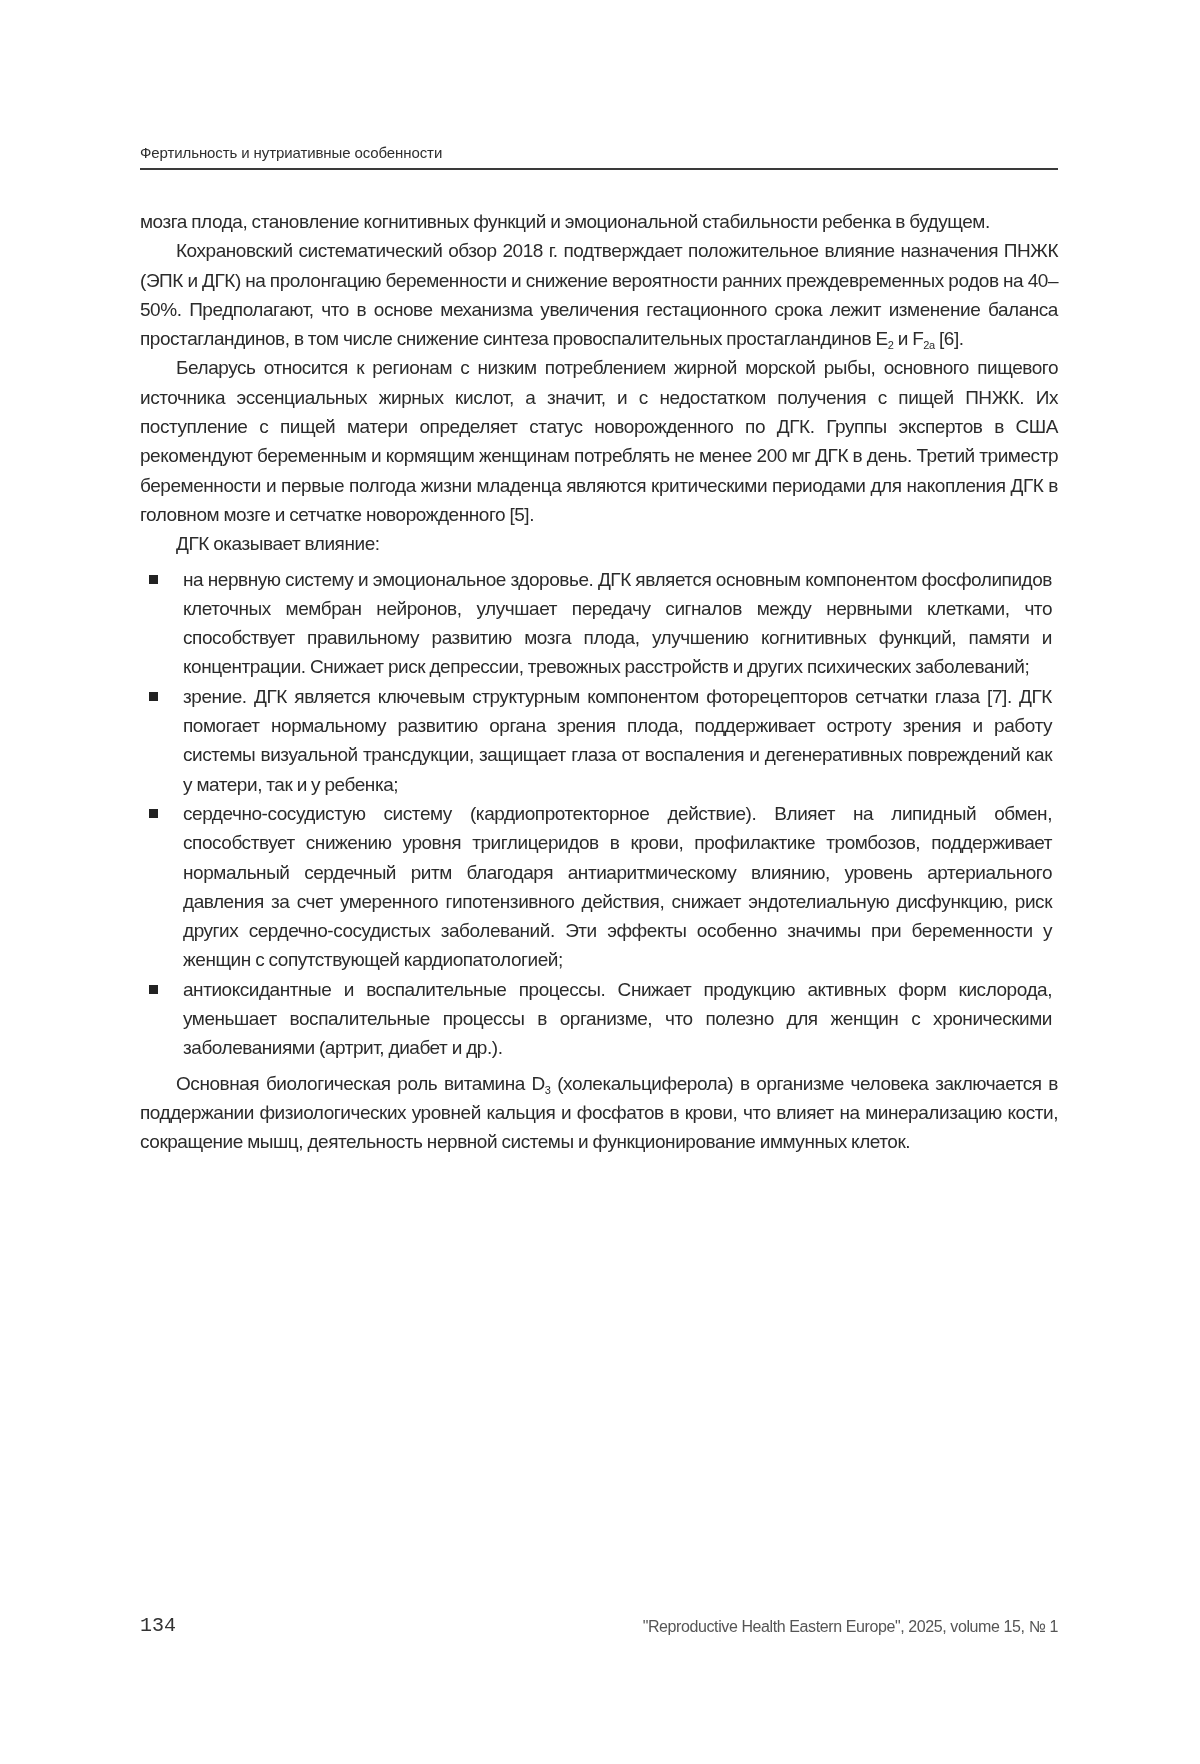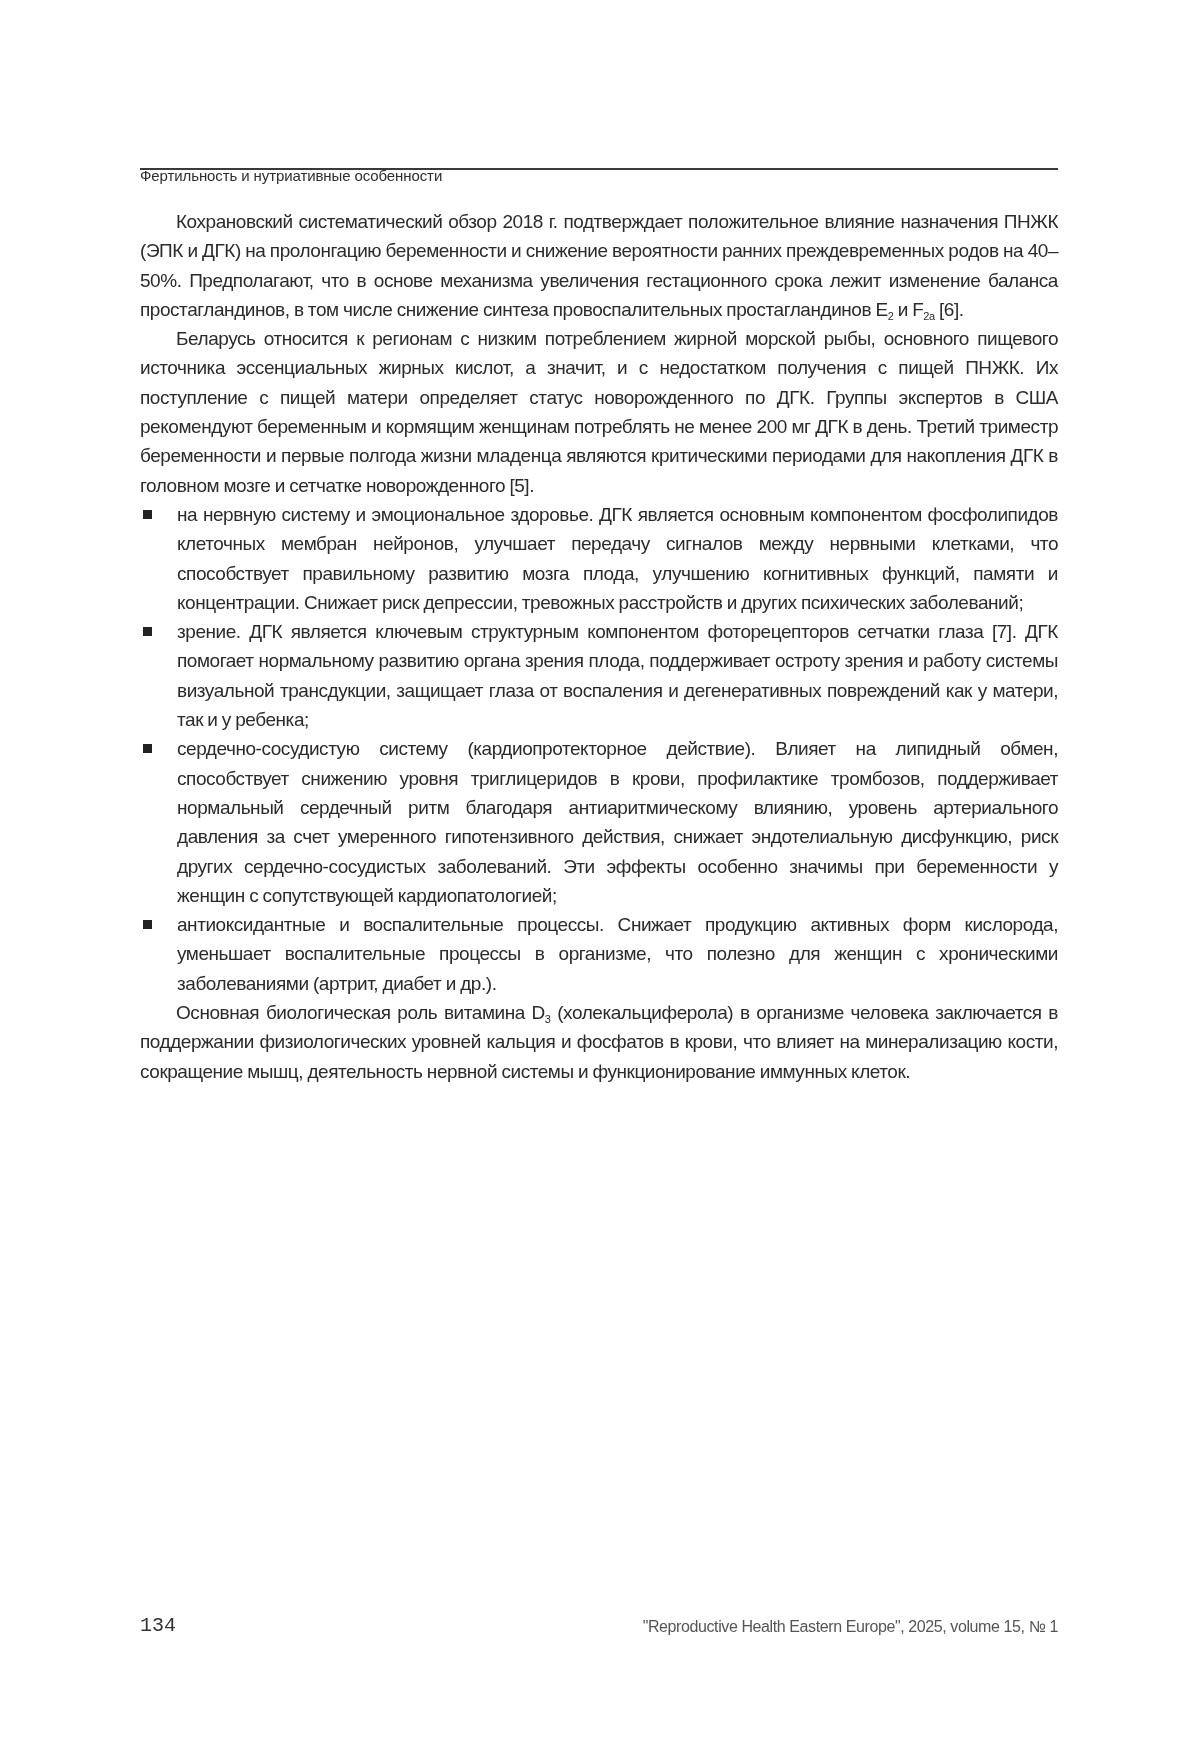"Фертильность и нутриативные особенности" .running-head { margin-top: 23px -> none }
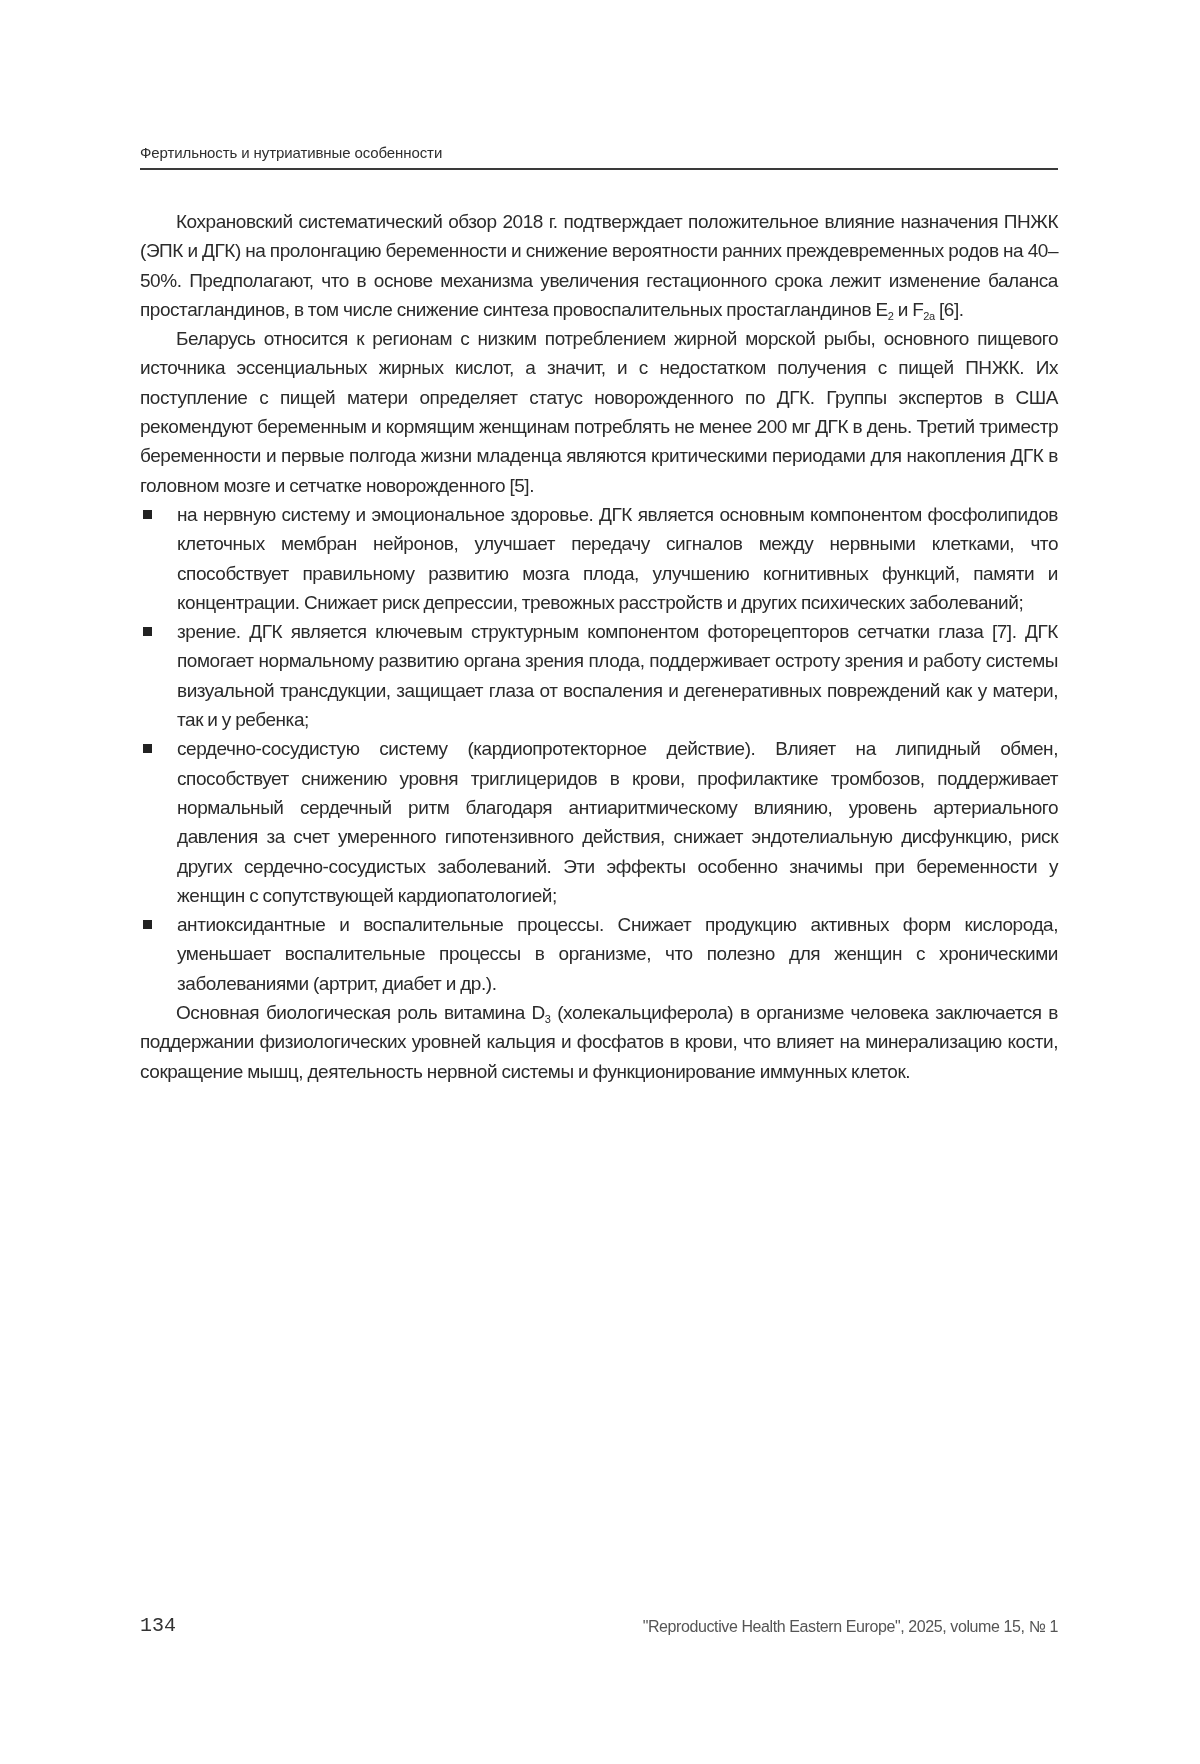"мозга плода, становление когнитивных" p { html: none -> <p>мозга плода, становление когнитивных функций и эмоциональной стабильности ребенка в будущем.</p> }
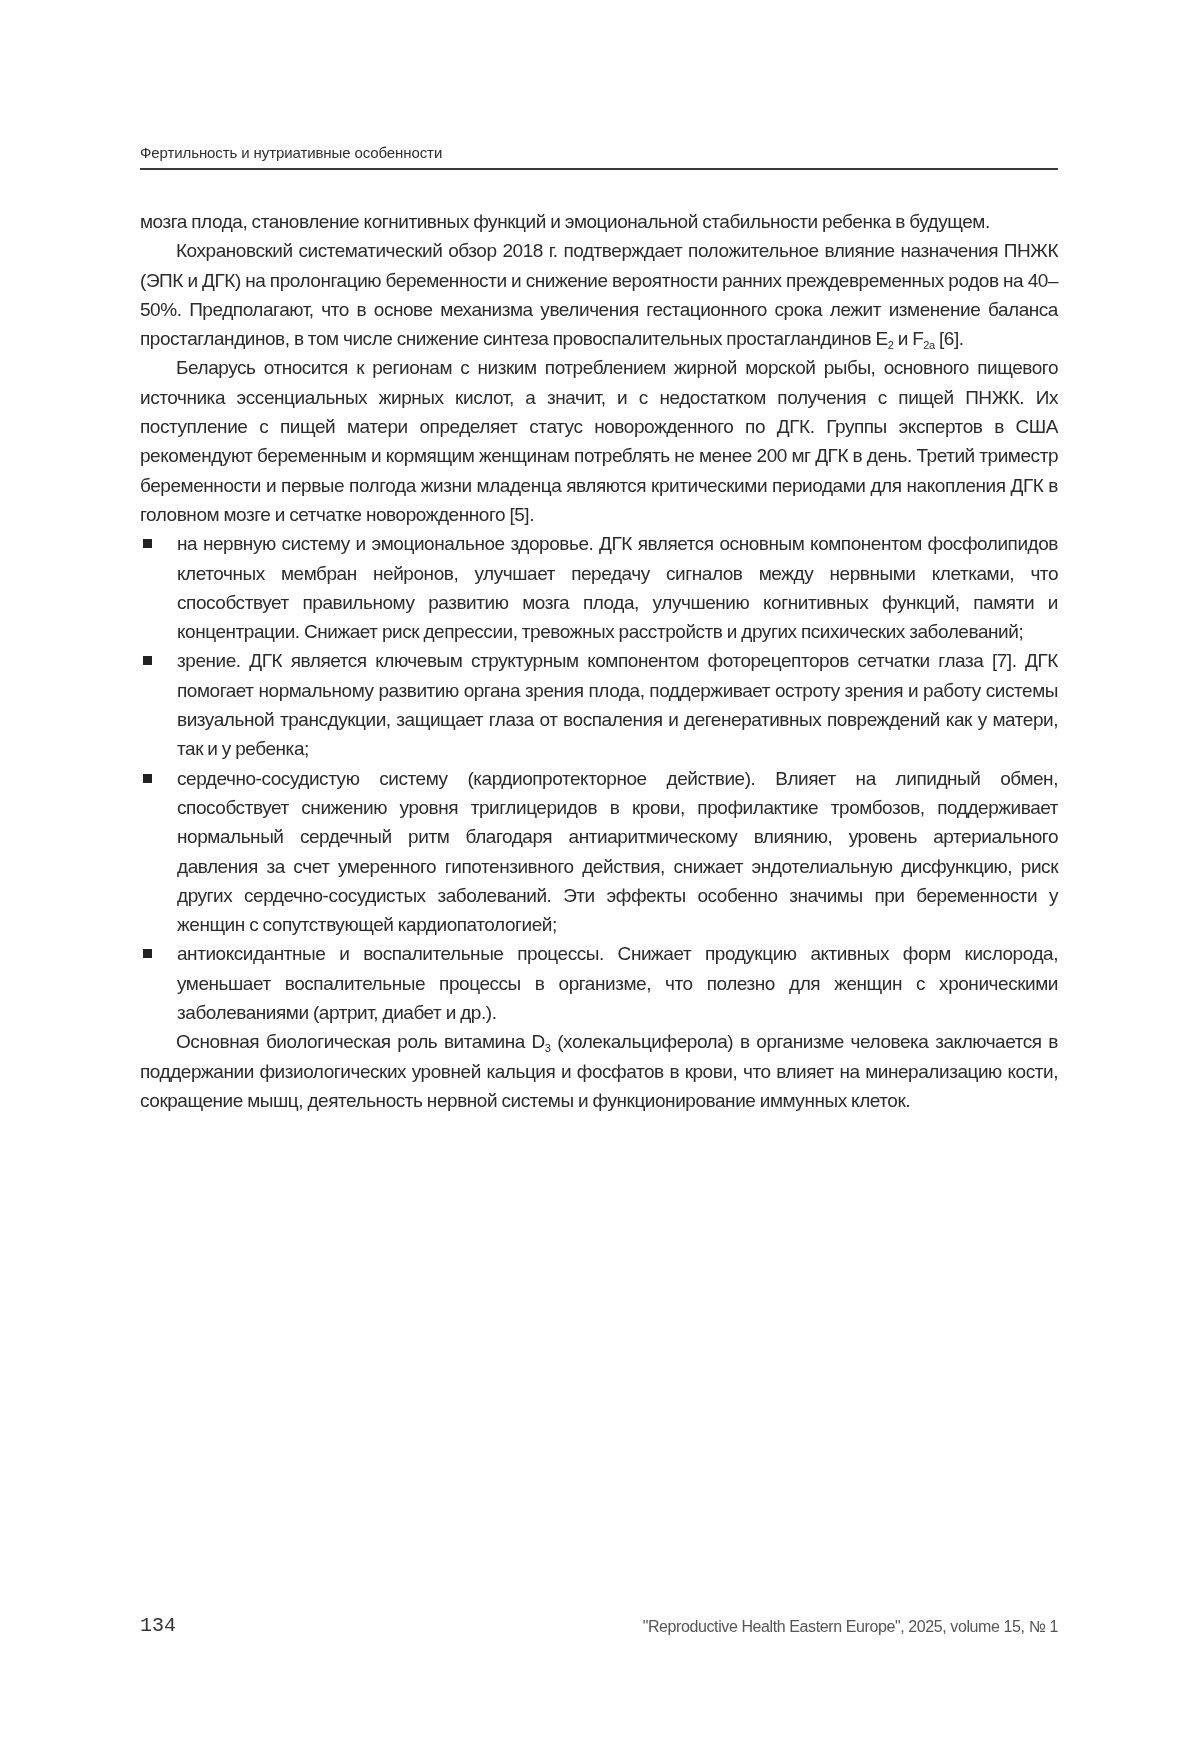"ДГК оказывает влияние:" p.indent { html: none -> <p>ДГК оказывает влияние:</p> }
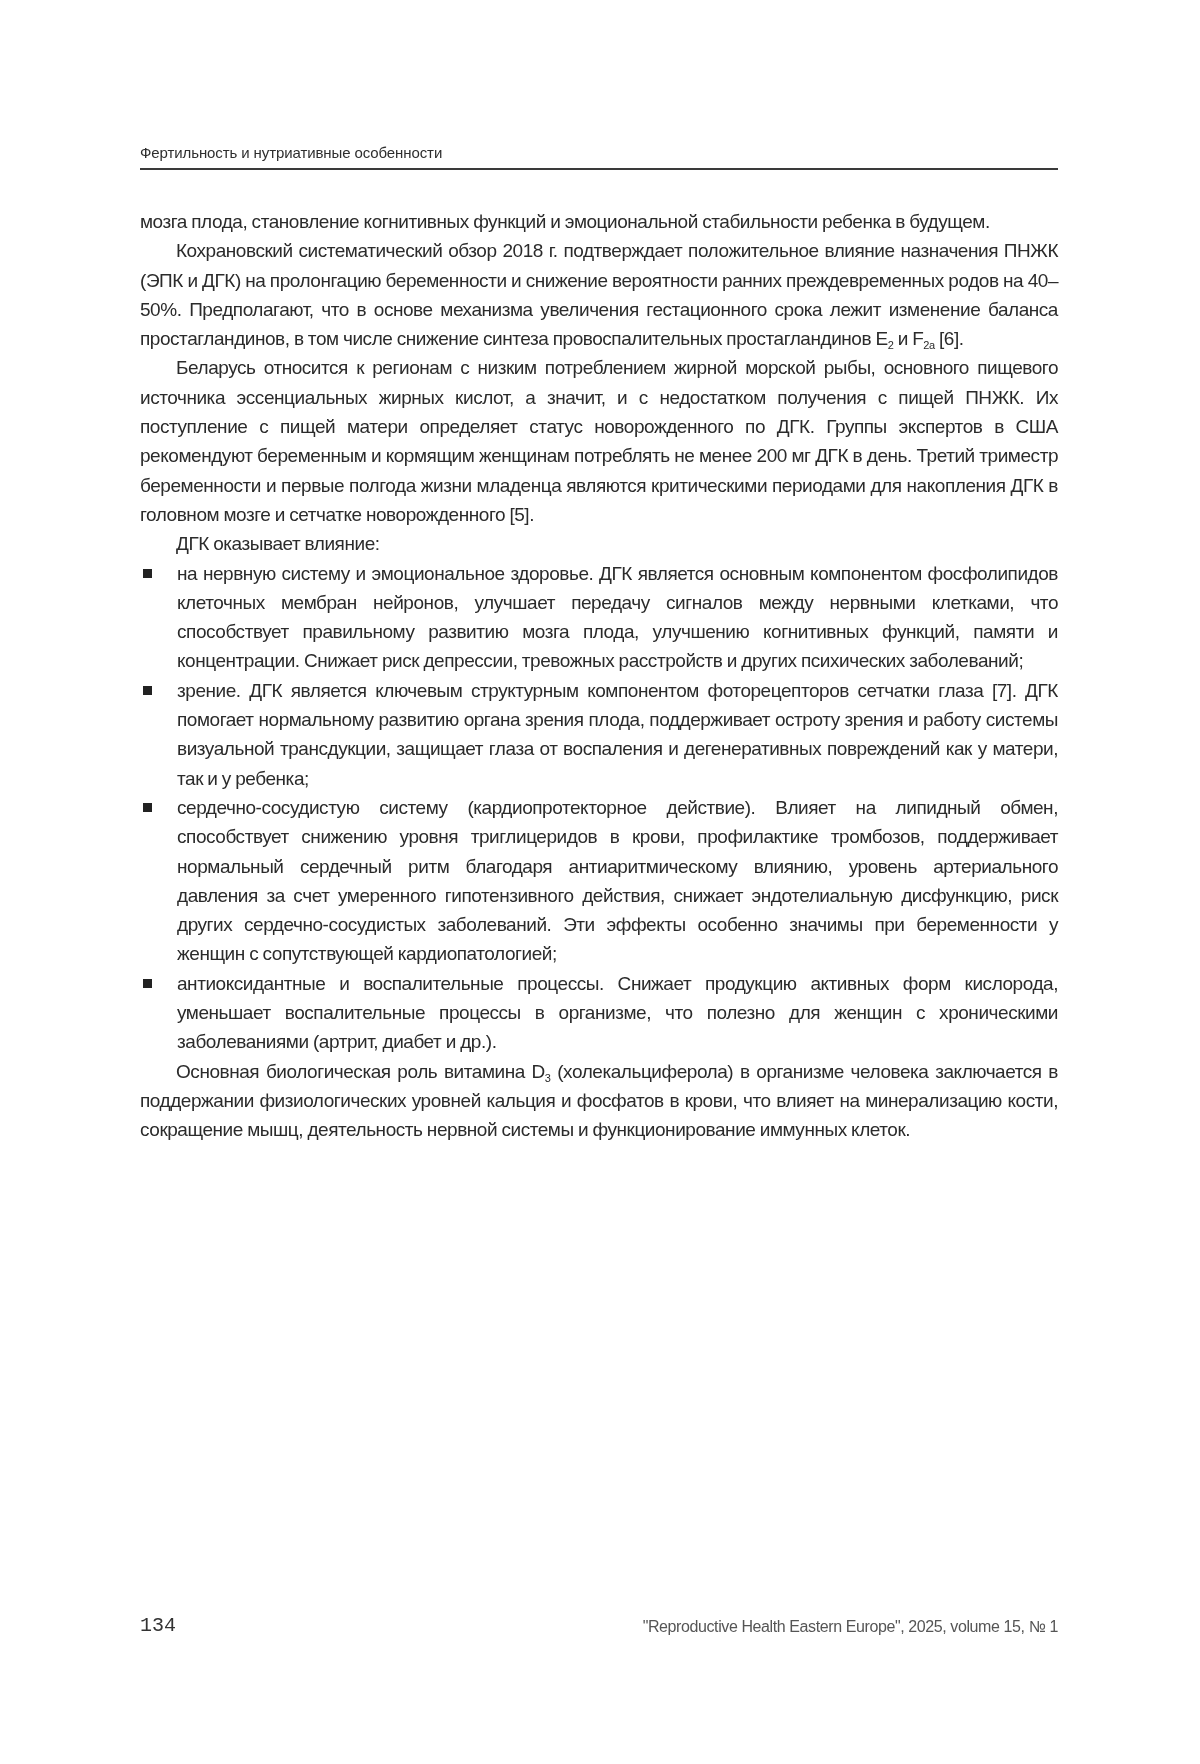"на нервную систему и эмоциональное" .content ul { margin: 0 -> 6px }
